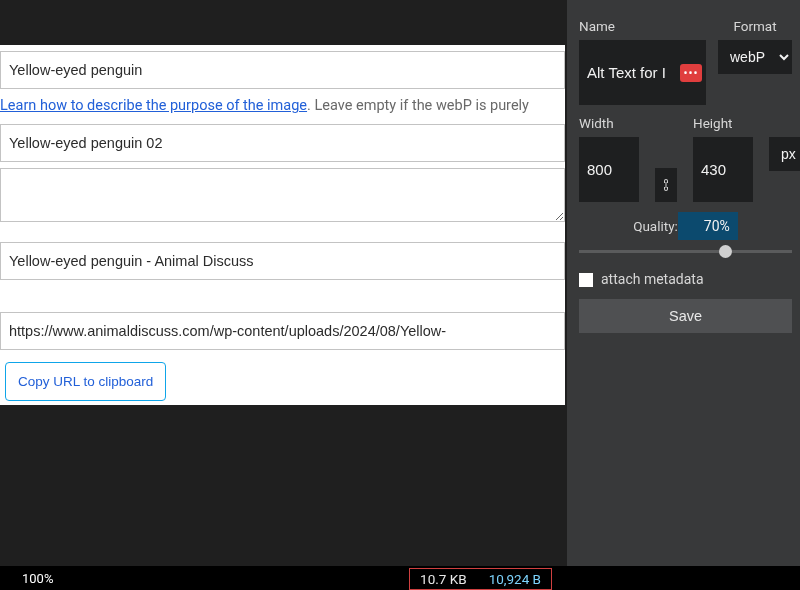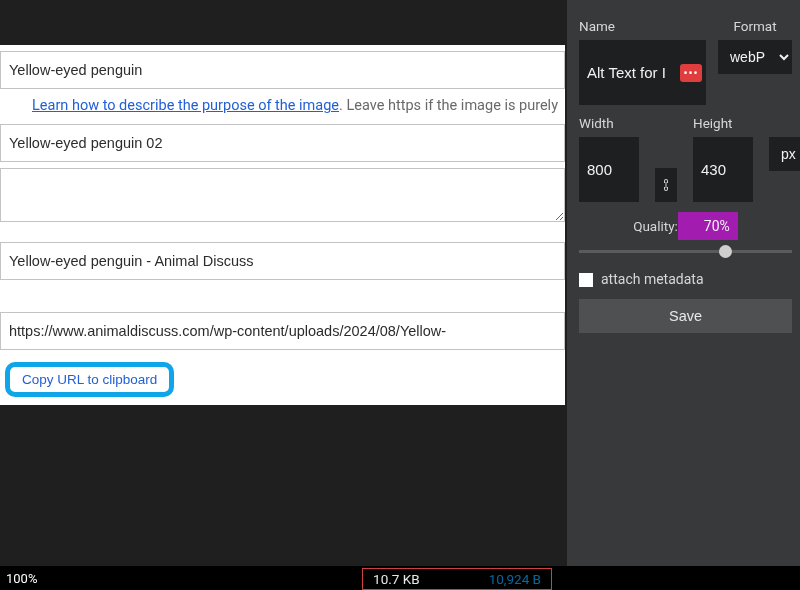"Learn how to describe the" .help-text a { padding-left: 32px -> none }
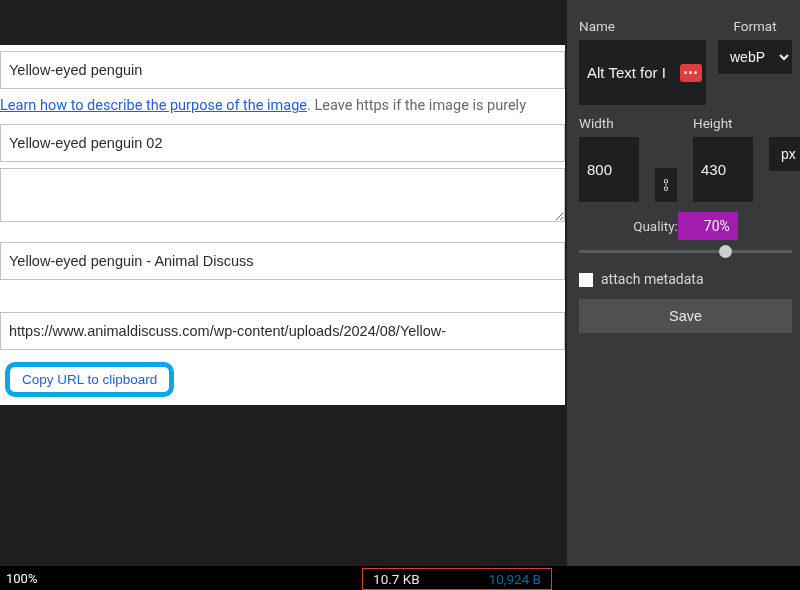". Leave https if the" span { text: https if the image -> empty if the webP }
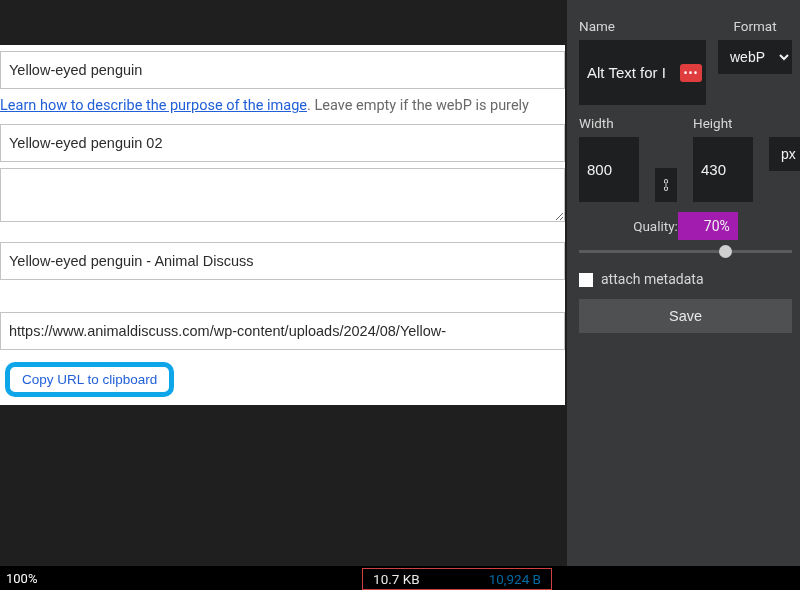"70%" .quality-val { background: #a21caf -> #0c4a6e }
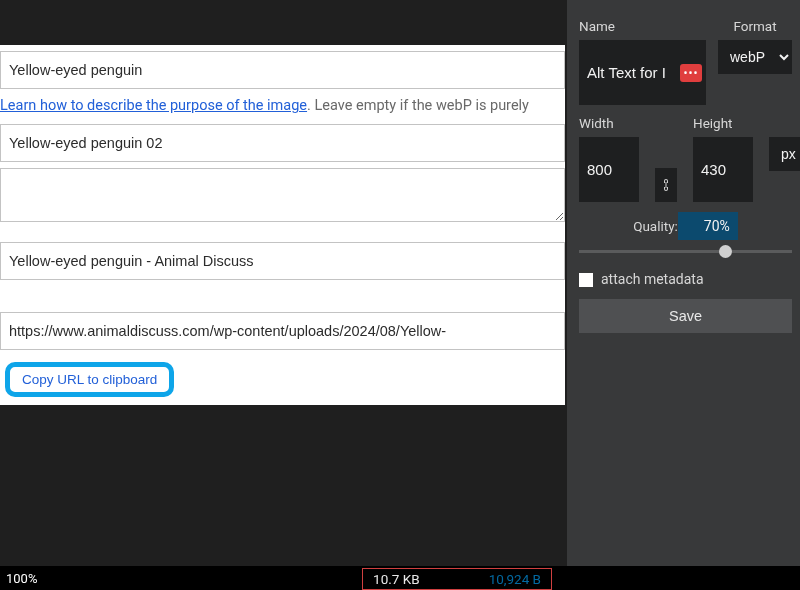"Copy URL to clipboard" .copy-btn { border: 5px solid #0ea5e9 -> 1px solid #0ea5e9; border-radius: 10px -> 4px; padding: 5px 12px -> 11px 12px }
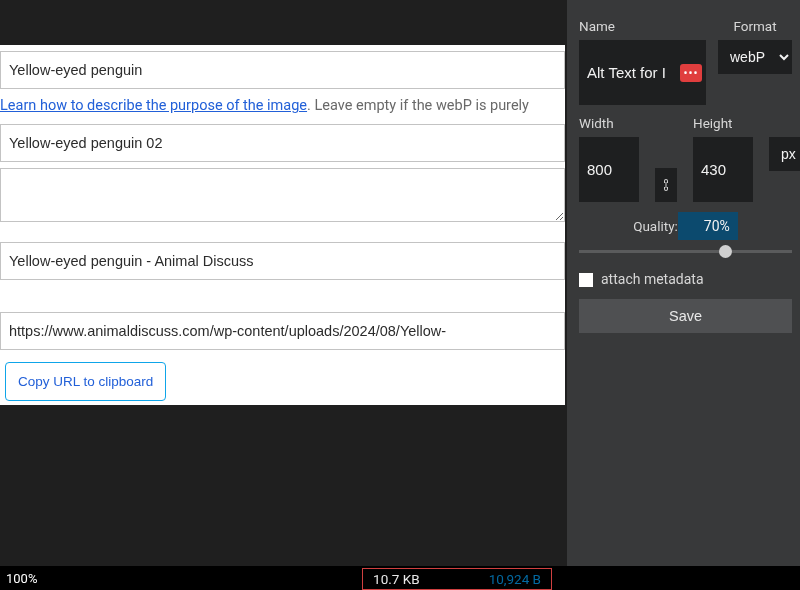"100%" .zoom { margin-left: none -> 16px }
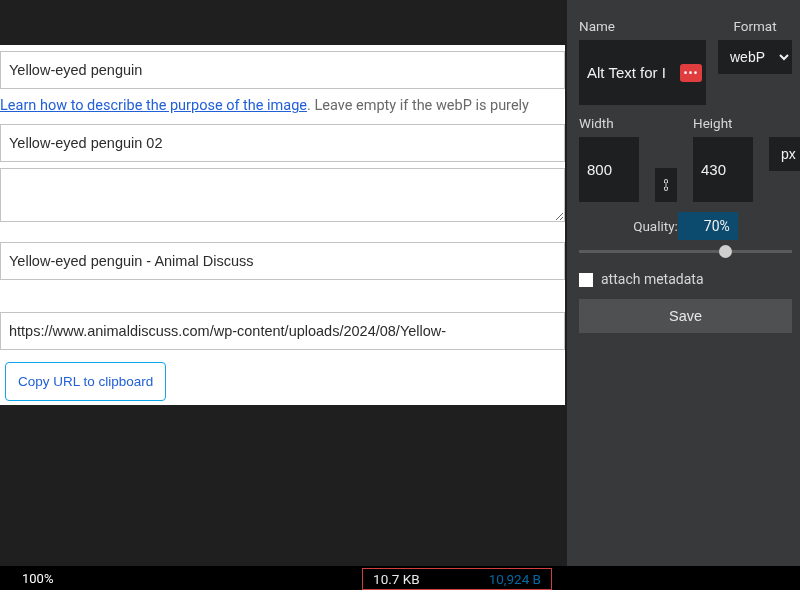"10,924 B" .file-size-box .secondary { color: #0369a1 -> #7dd3fc; margin-left: 47px -> none }
